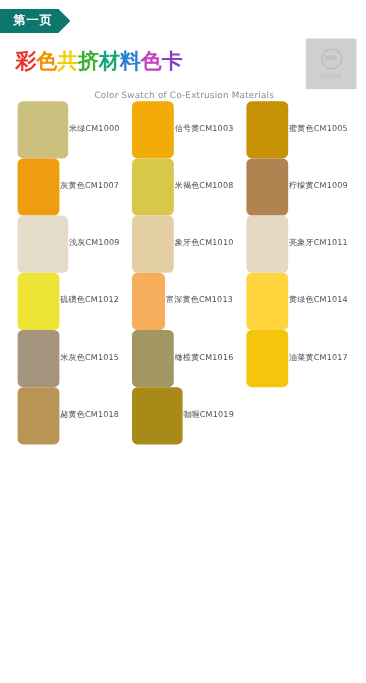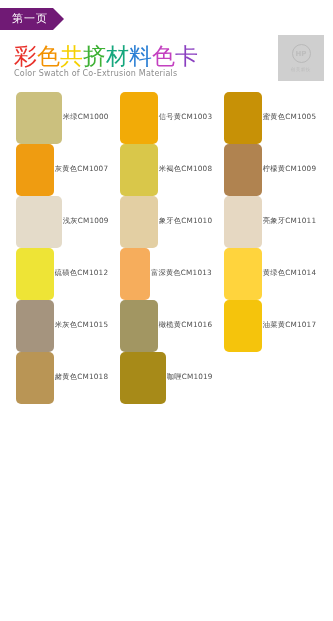"第一页" .page-tab { background: #701a75 -> #0f766e; font-weight: normal -> bold }
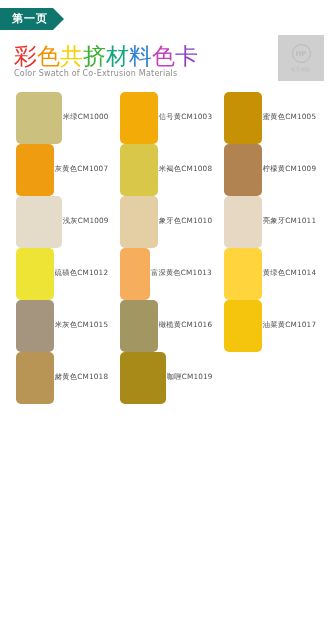"彩色共挤材料色卡" .title { font-size: 23px -> 19px; font-weight: normal -> bold }
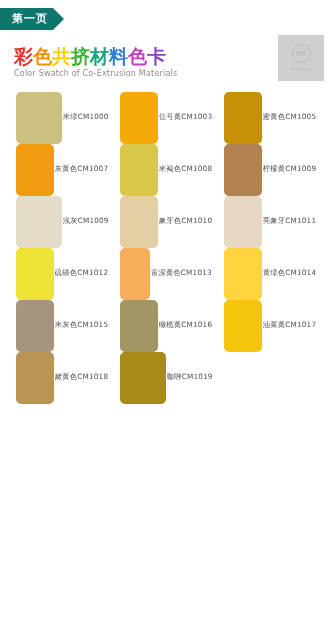"Color Swatch of Co-Extrusion Materials" .subtitle { margin-top: 3px -> 16px; text-align: none -> center }
